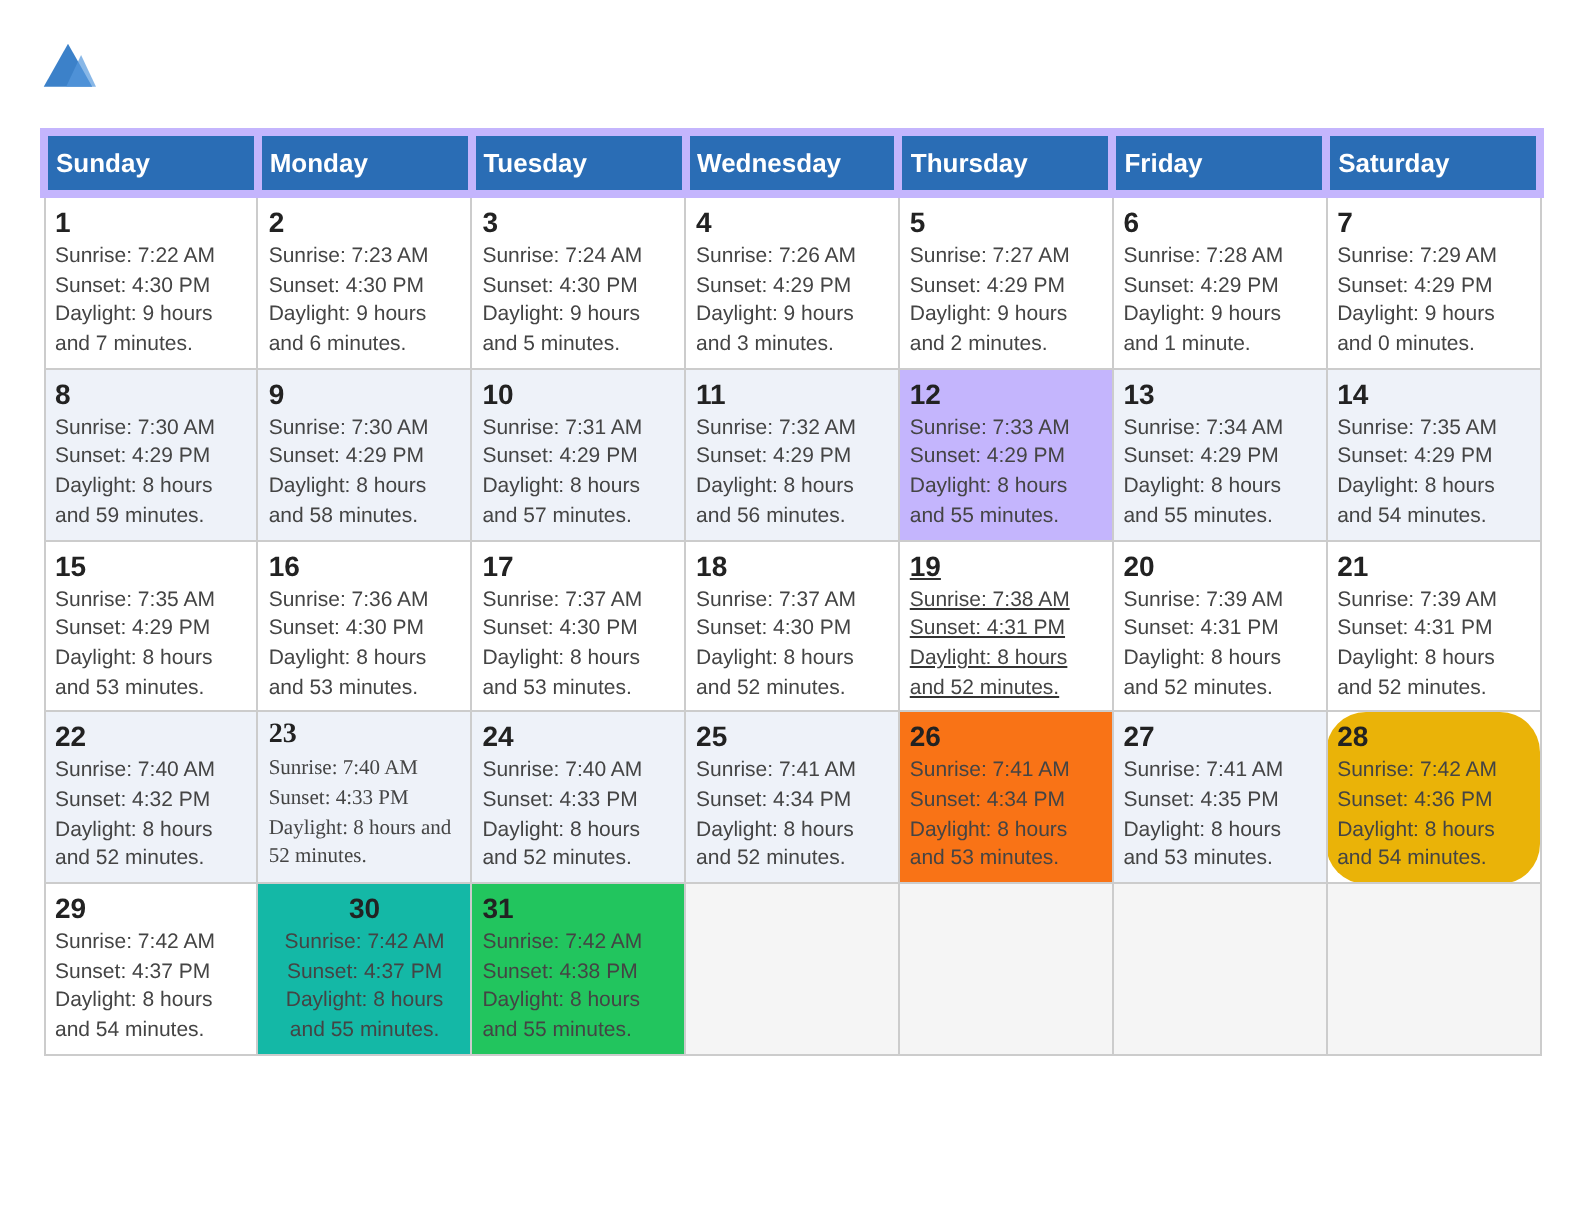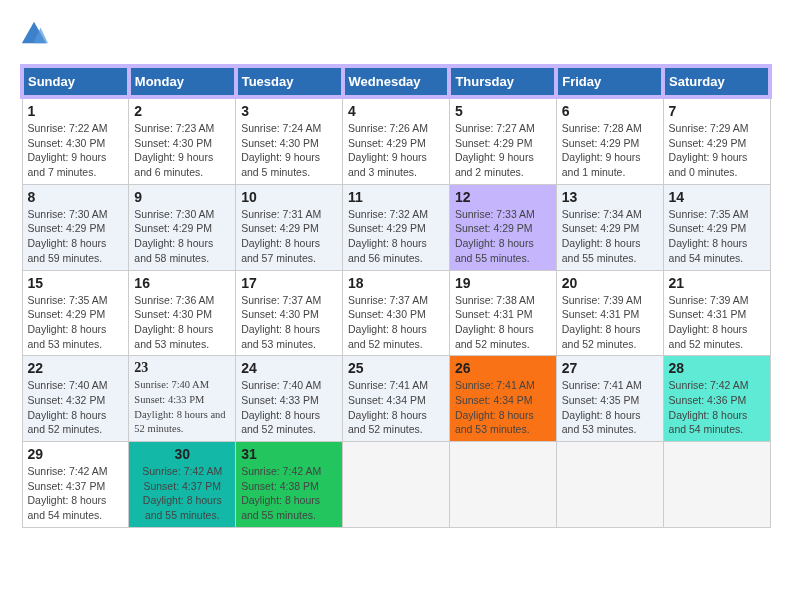"19" td { text-decoration: none -> underline }
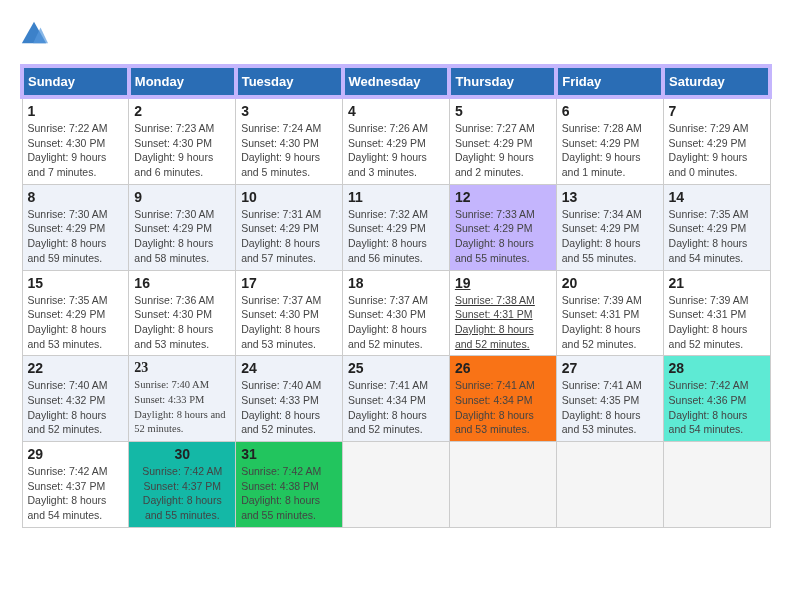"28" td { background: #5eead4 -> #eab308; border-radius: none -> 20px }
